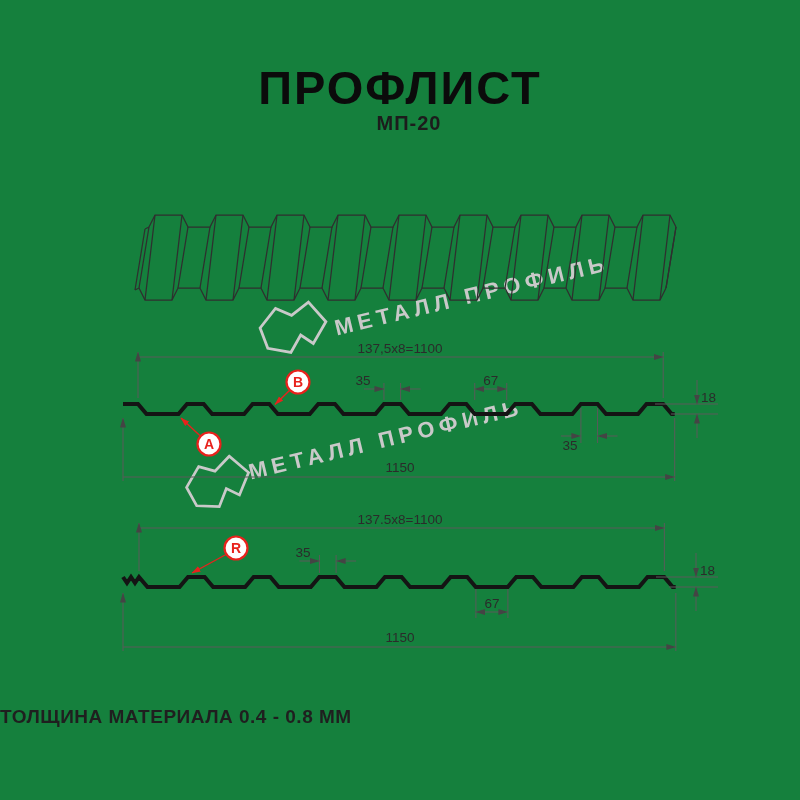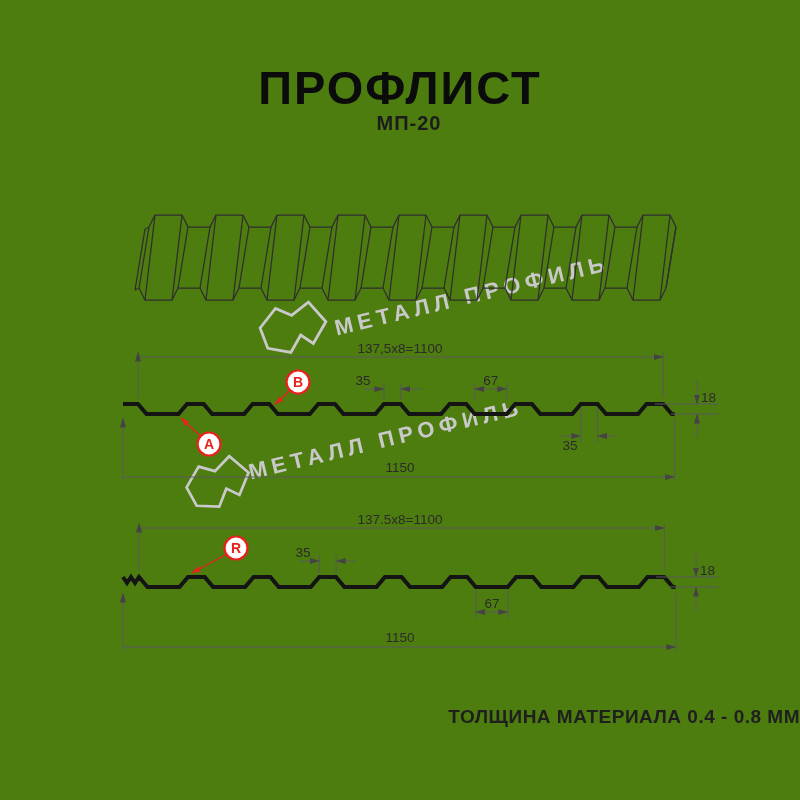"ПРОФЛИСТ" .page { background: #4d7c0f -> #15803d }
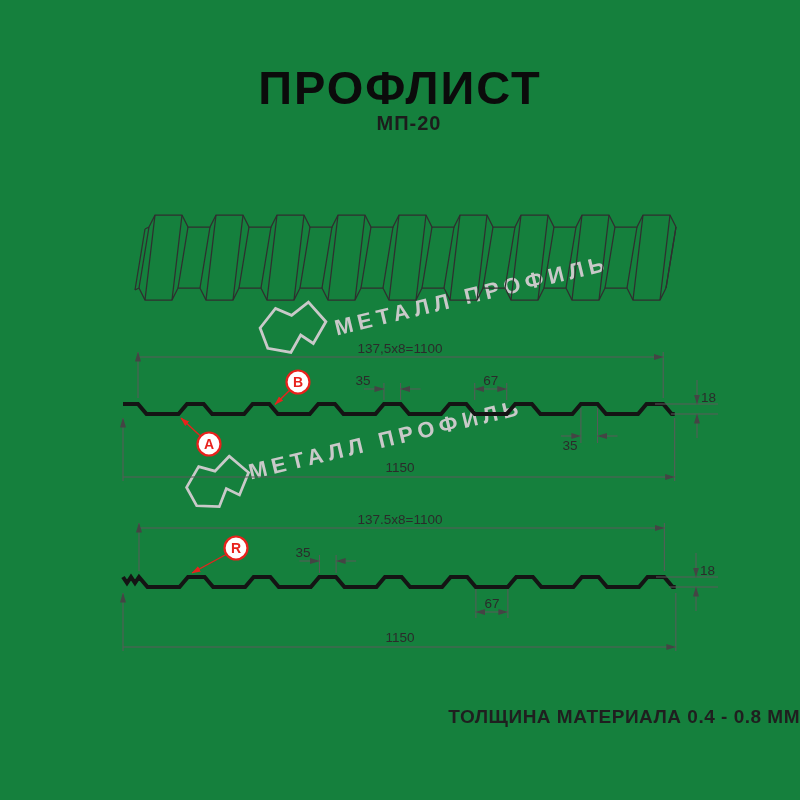"ТОЛЩИНА МАТЕРИАЛА 0.4 - 0.8" .footer { text-align: right -> left }
